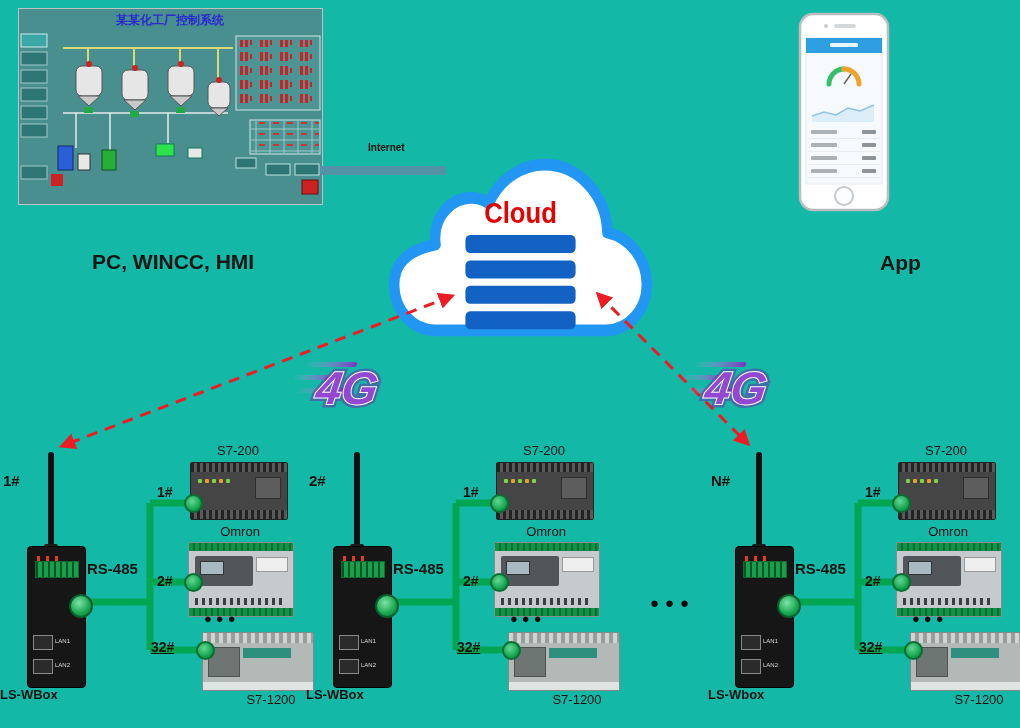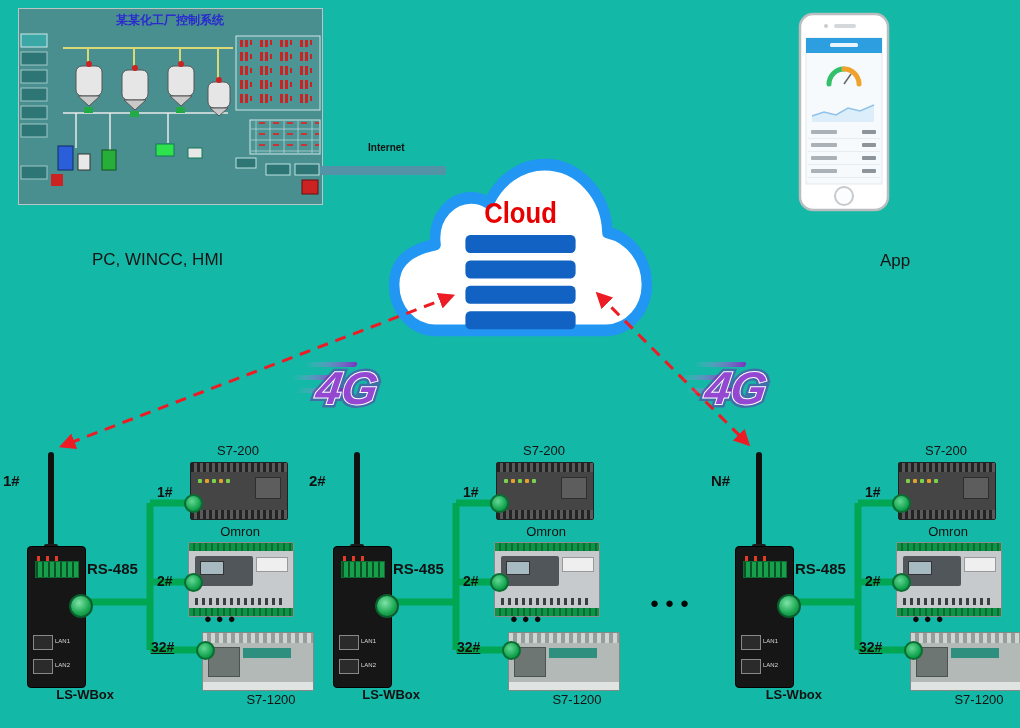"PC, WINCC, HMI" .caption { font-size: 17px -> 21px; font-weight: normal -> bold }
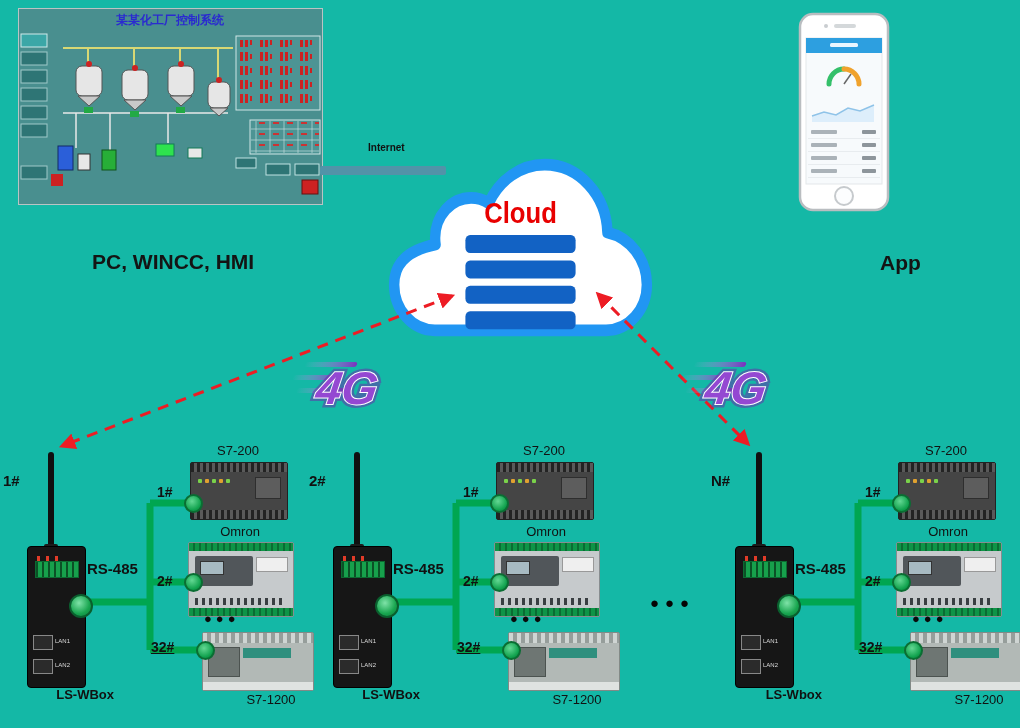"LS-WBox" .gw-label { text-align: right -> left }
